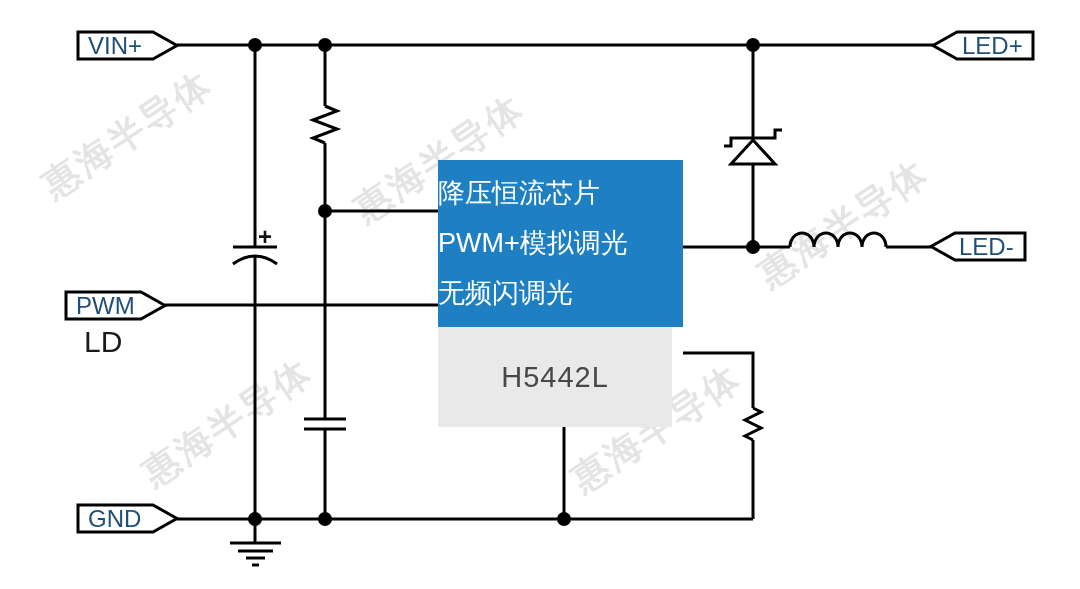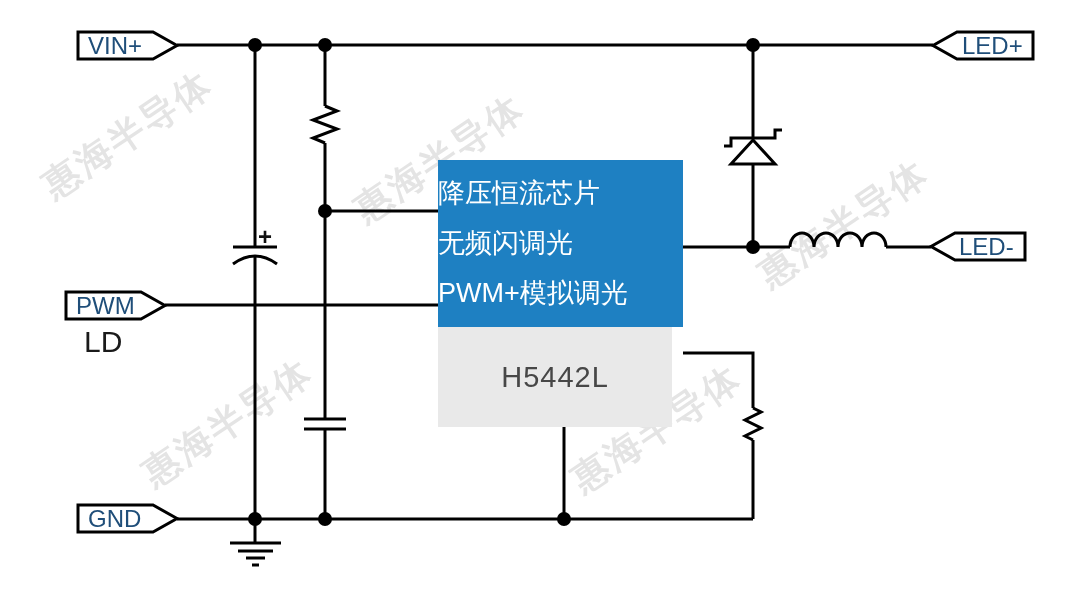"无频闪调光" span { order: before "PWM+模拟调光" -> after "PWM+模拟调光" }
